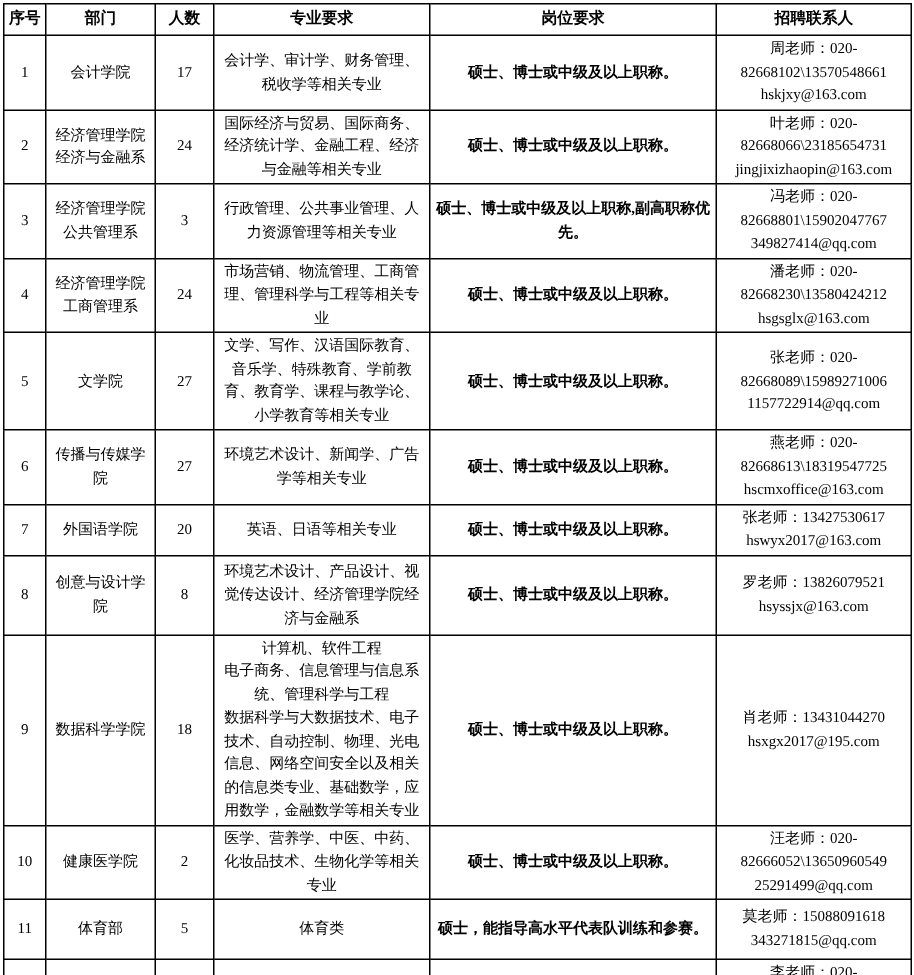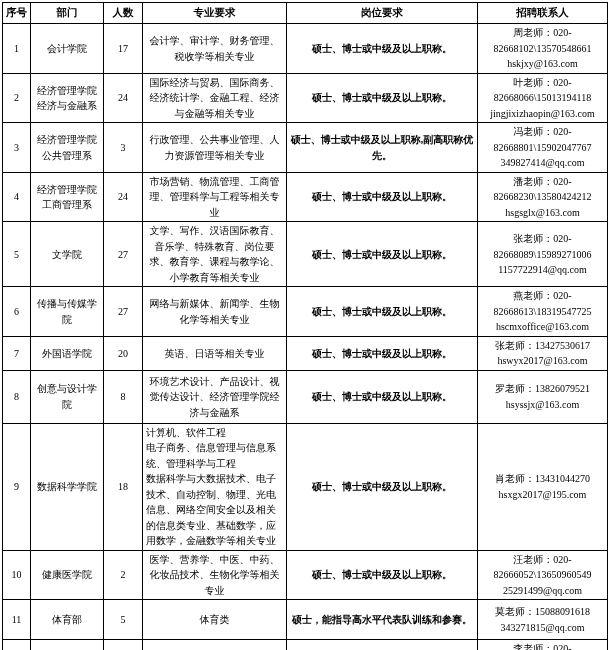"叶老师：020-" td.c-contact { text: 15013194118 -> 23185654731 }
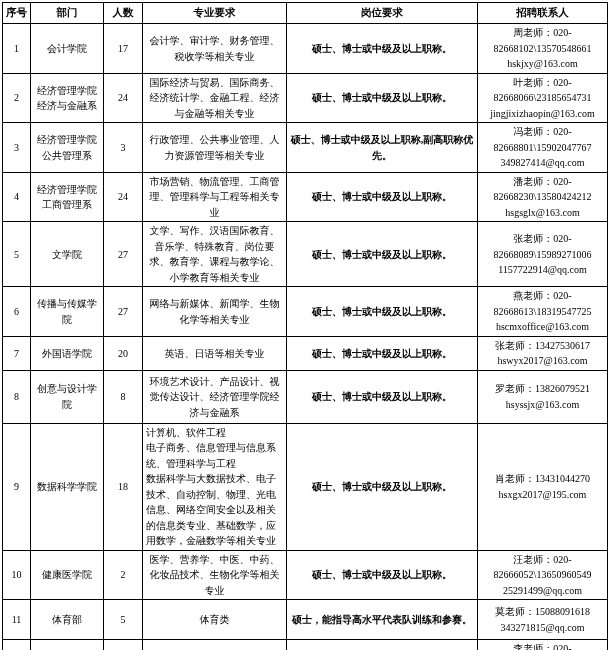"文学、写作、汉语国际教育、音乐学、特殊教育、岗位要求、教育学、课程与教学论、小学" td.c-major { text: 岗位要求 -> 学前教育 }
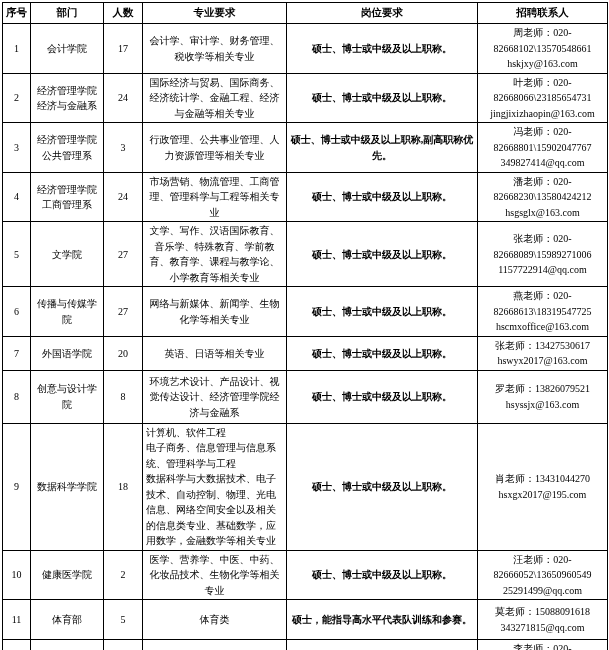"网络与新媒体、新闻学、生物化学等相关专业" td.c-major { text: 网络与新媒体、新闻学、生物化 -> 环境艺术设计、新闻学、广告 }
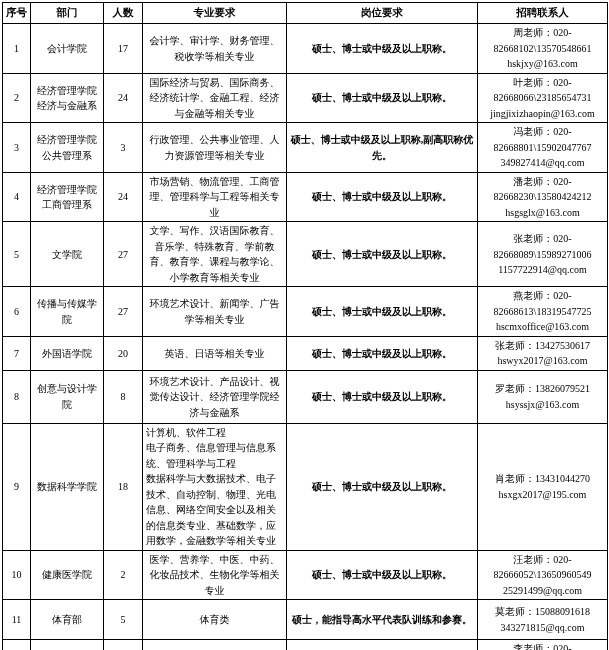"计算机、软件工程" td.c-major.left { text-align: left -> center }
